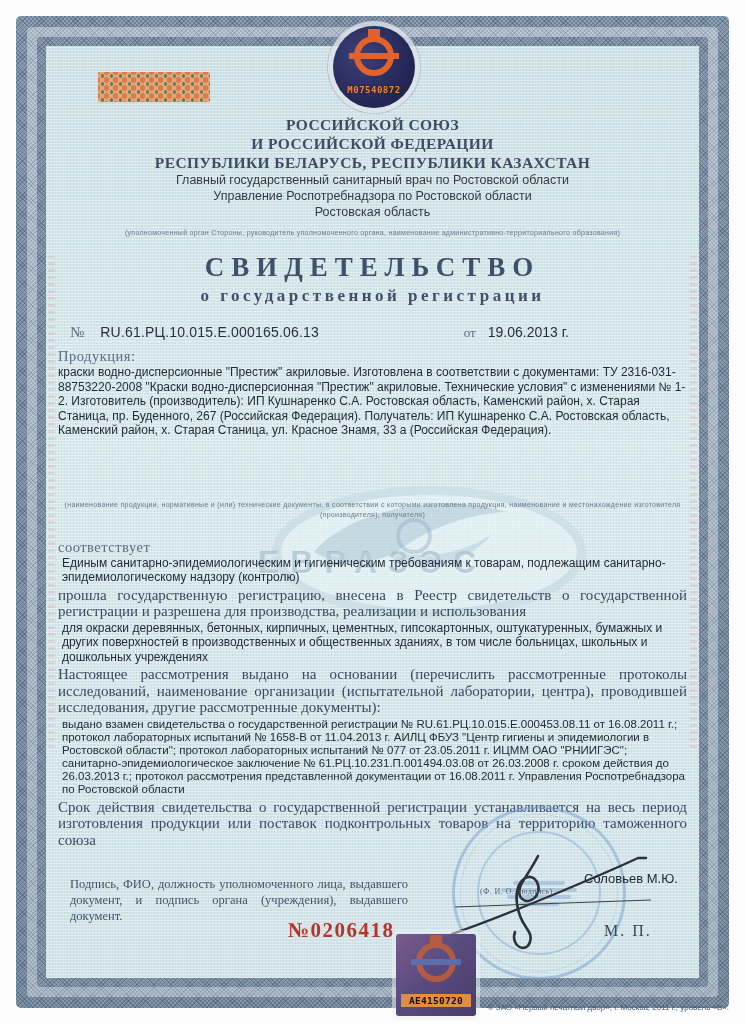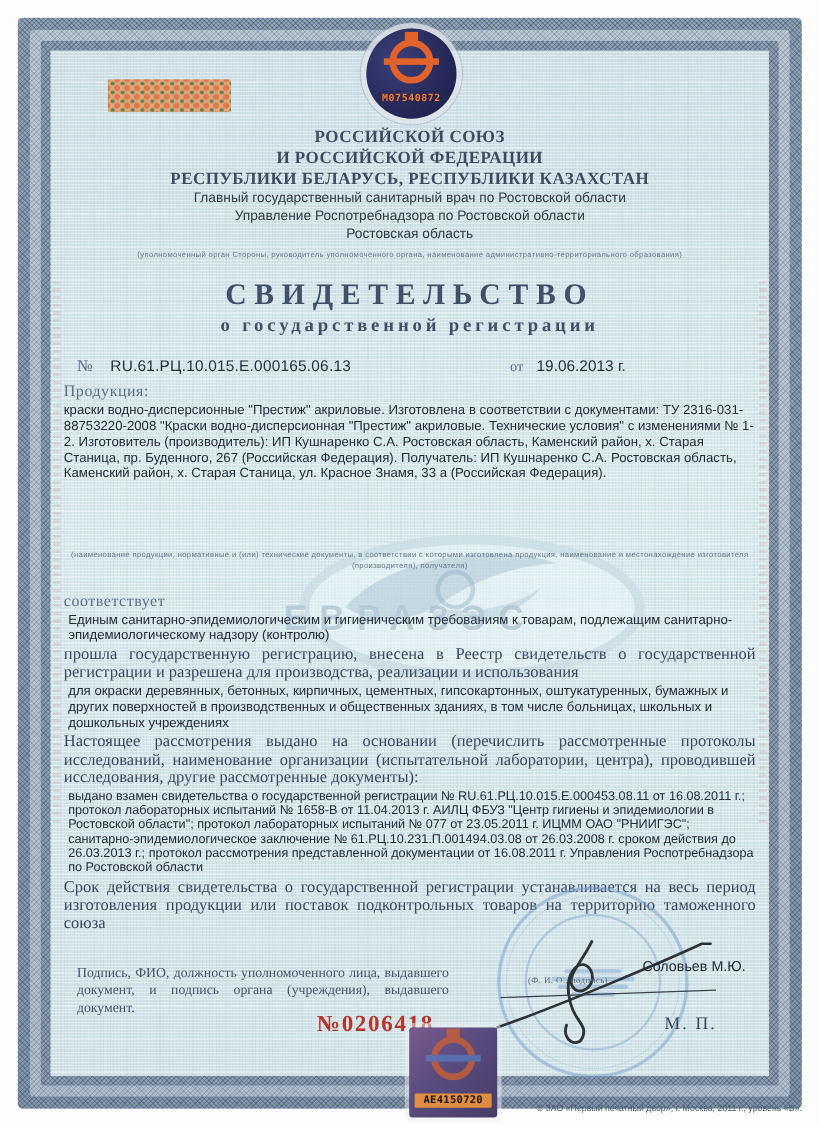"АЕ4150720" .holo-bottom { left: 372px -> 396px }
